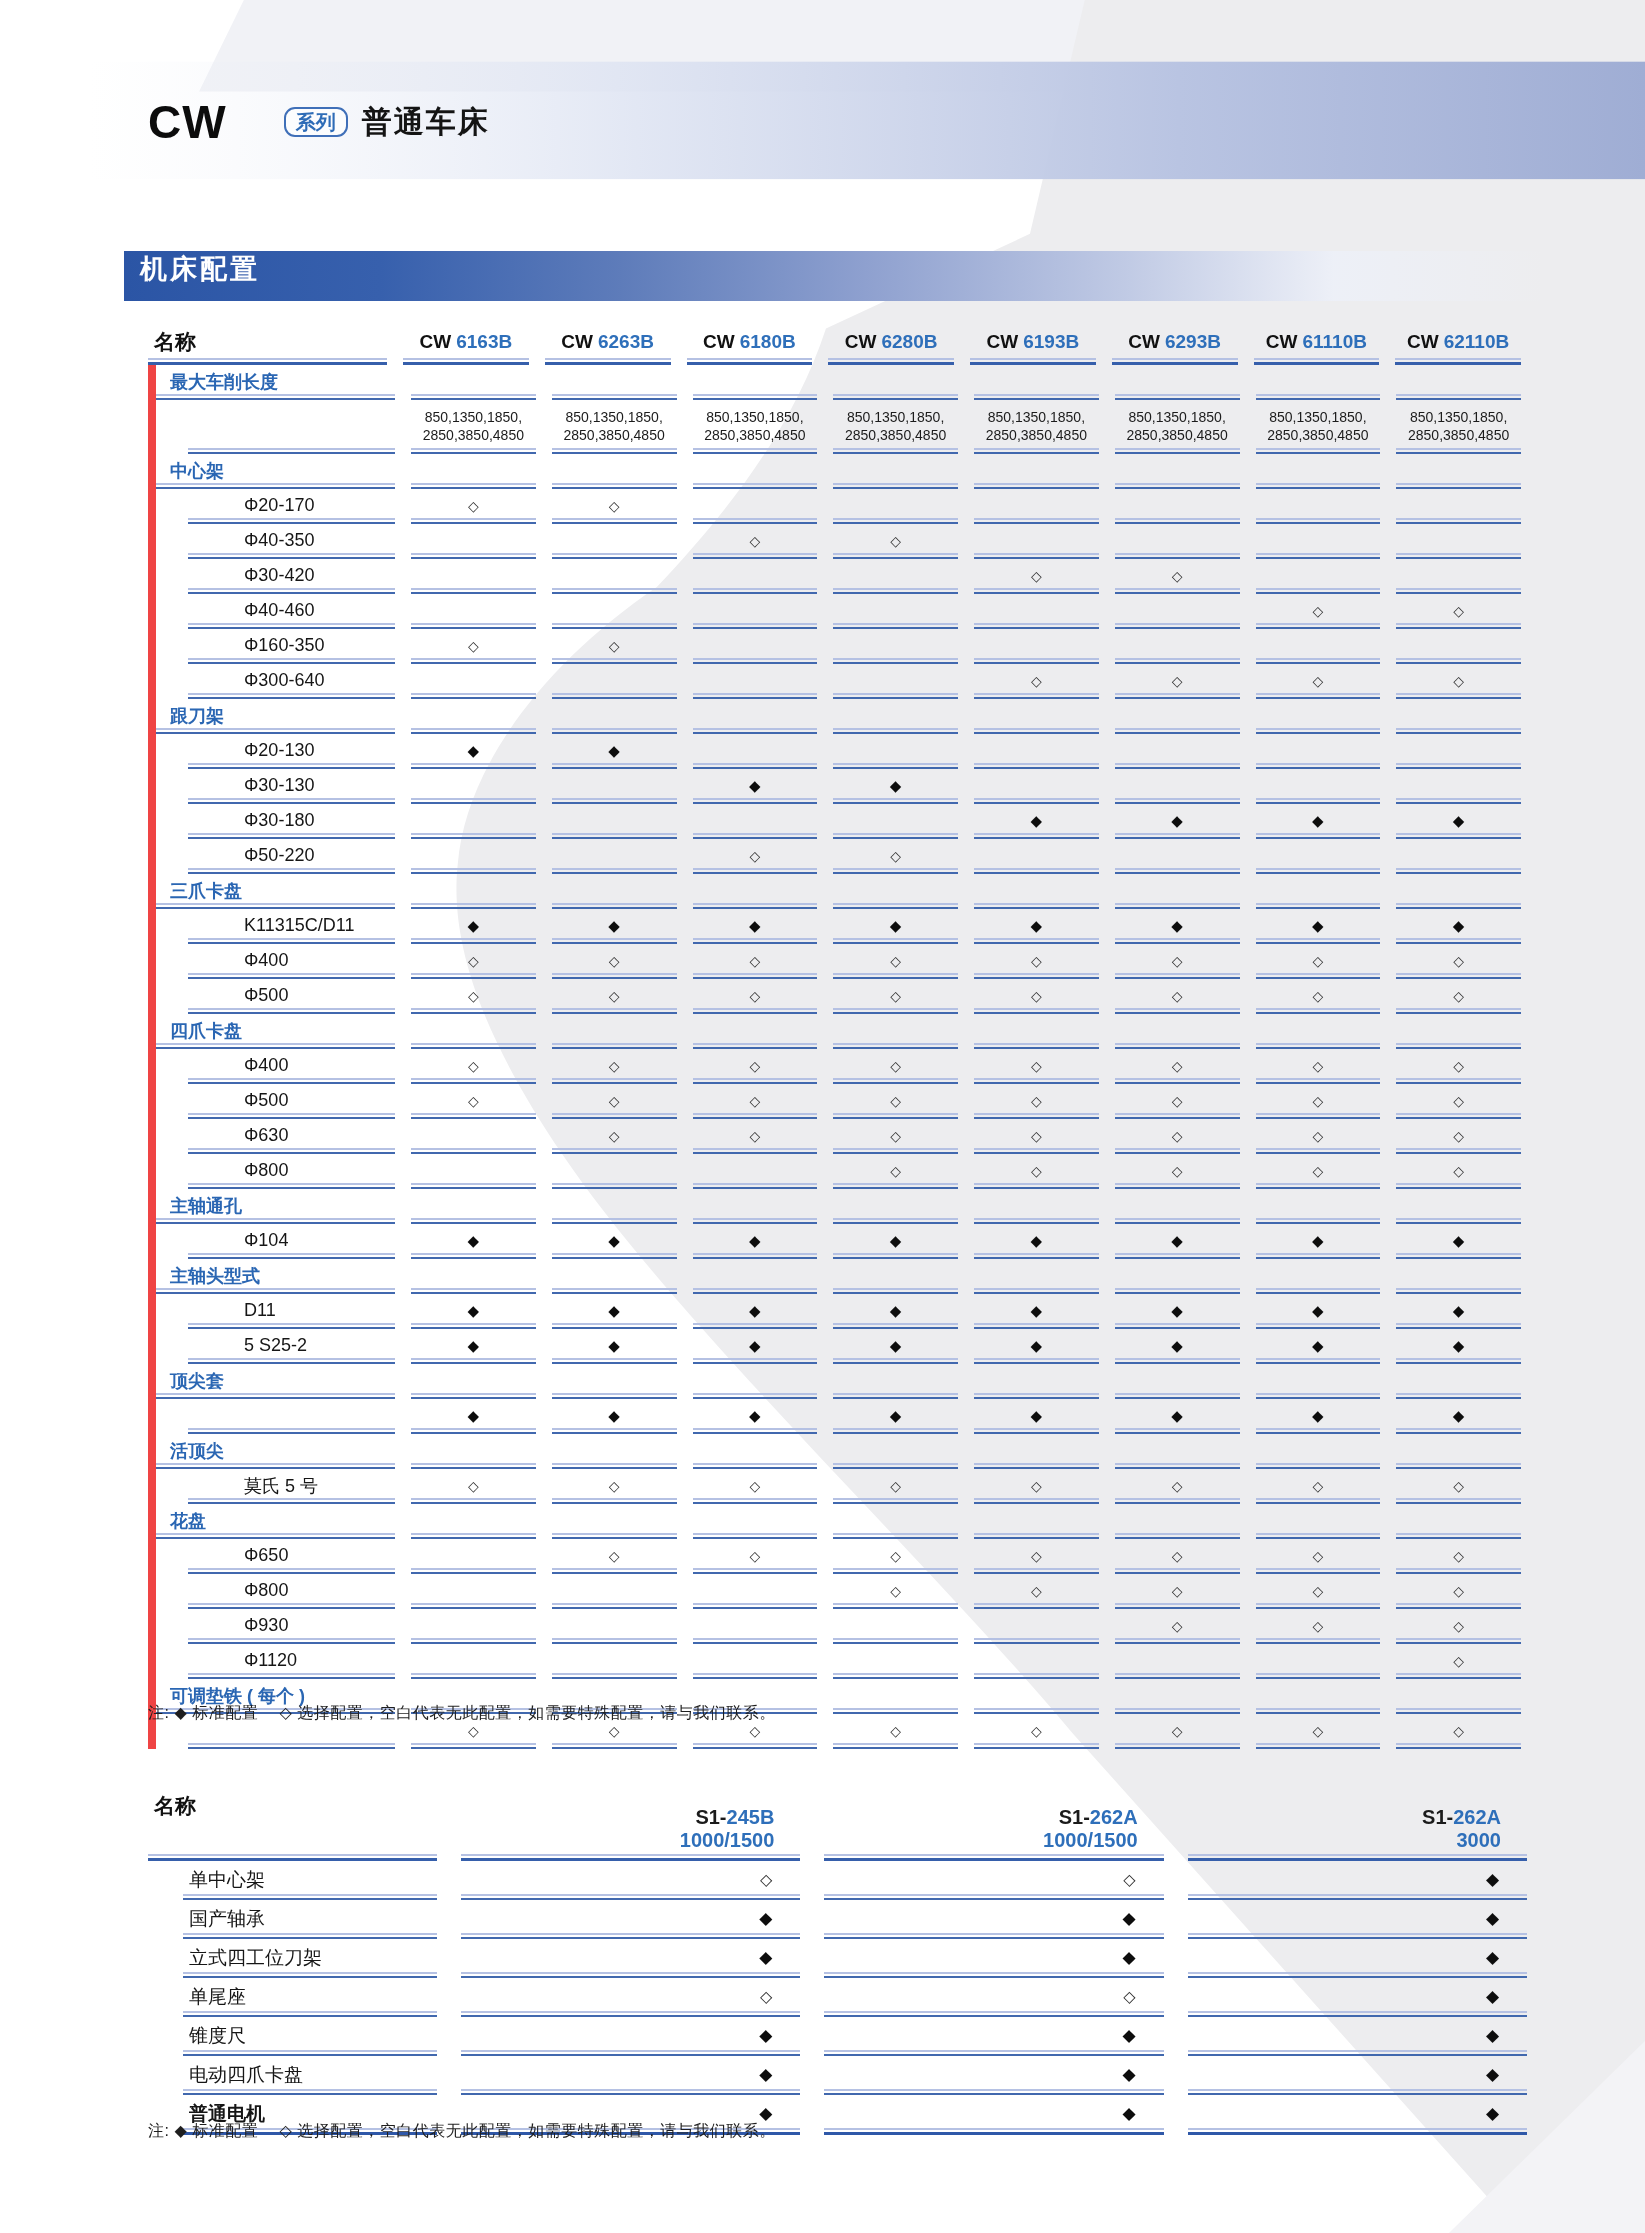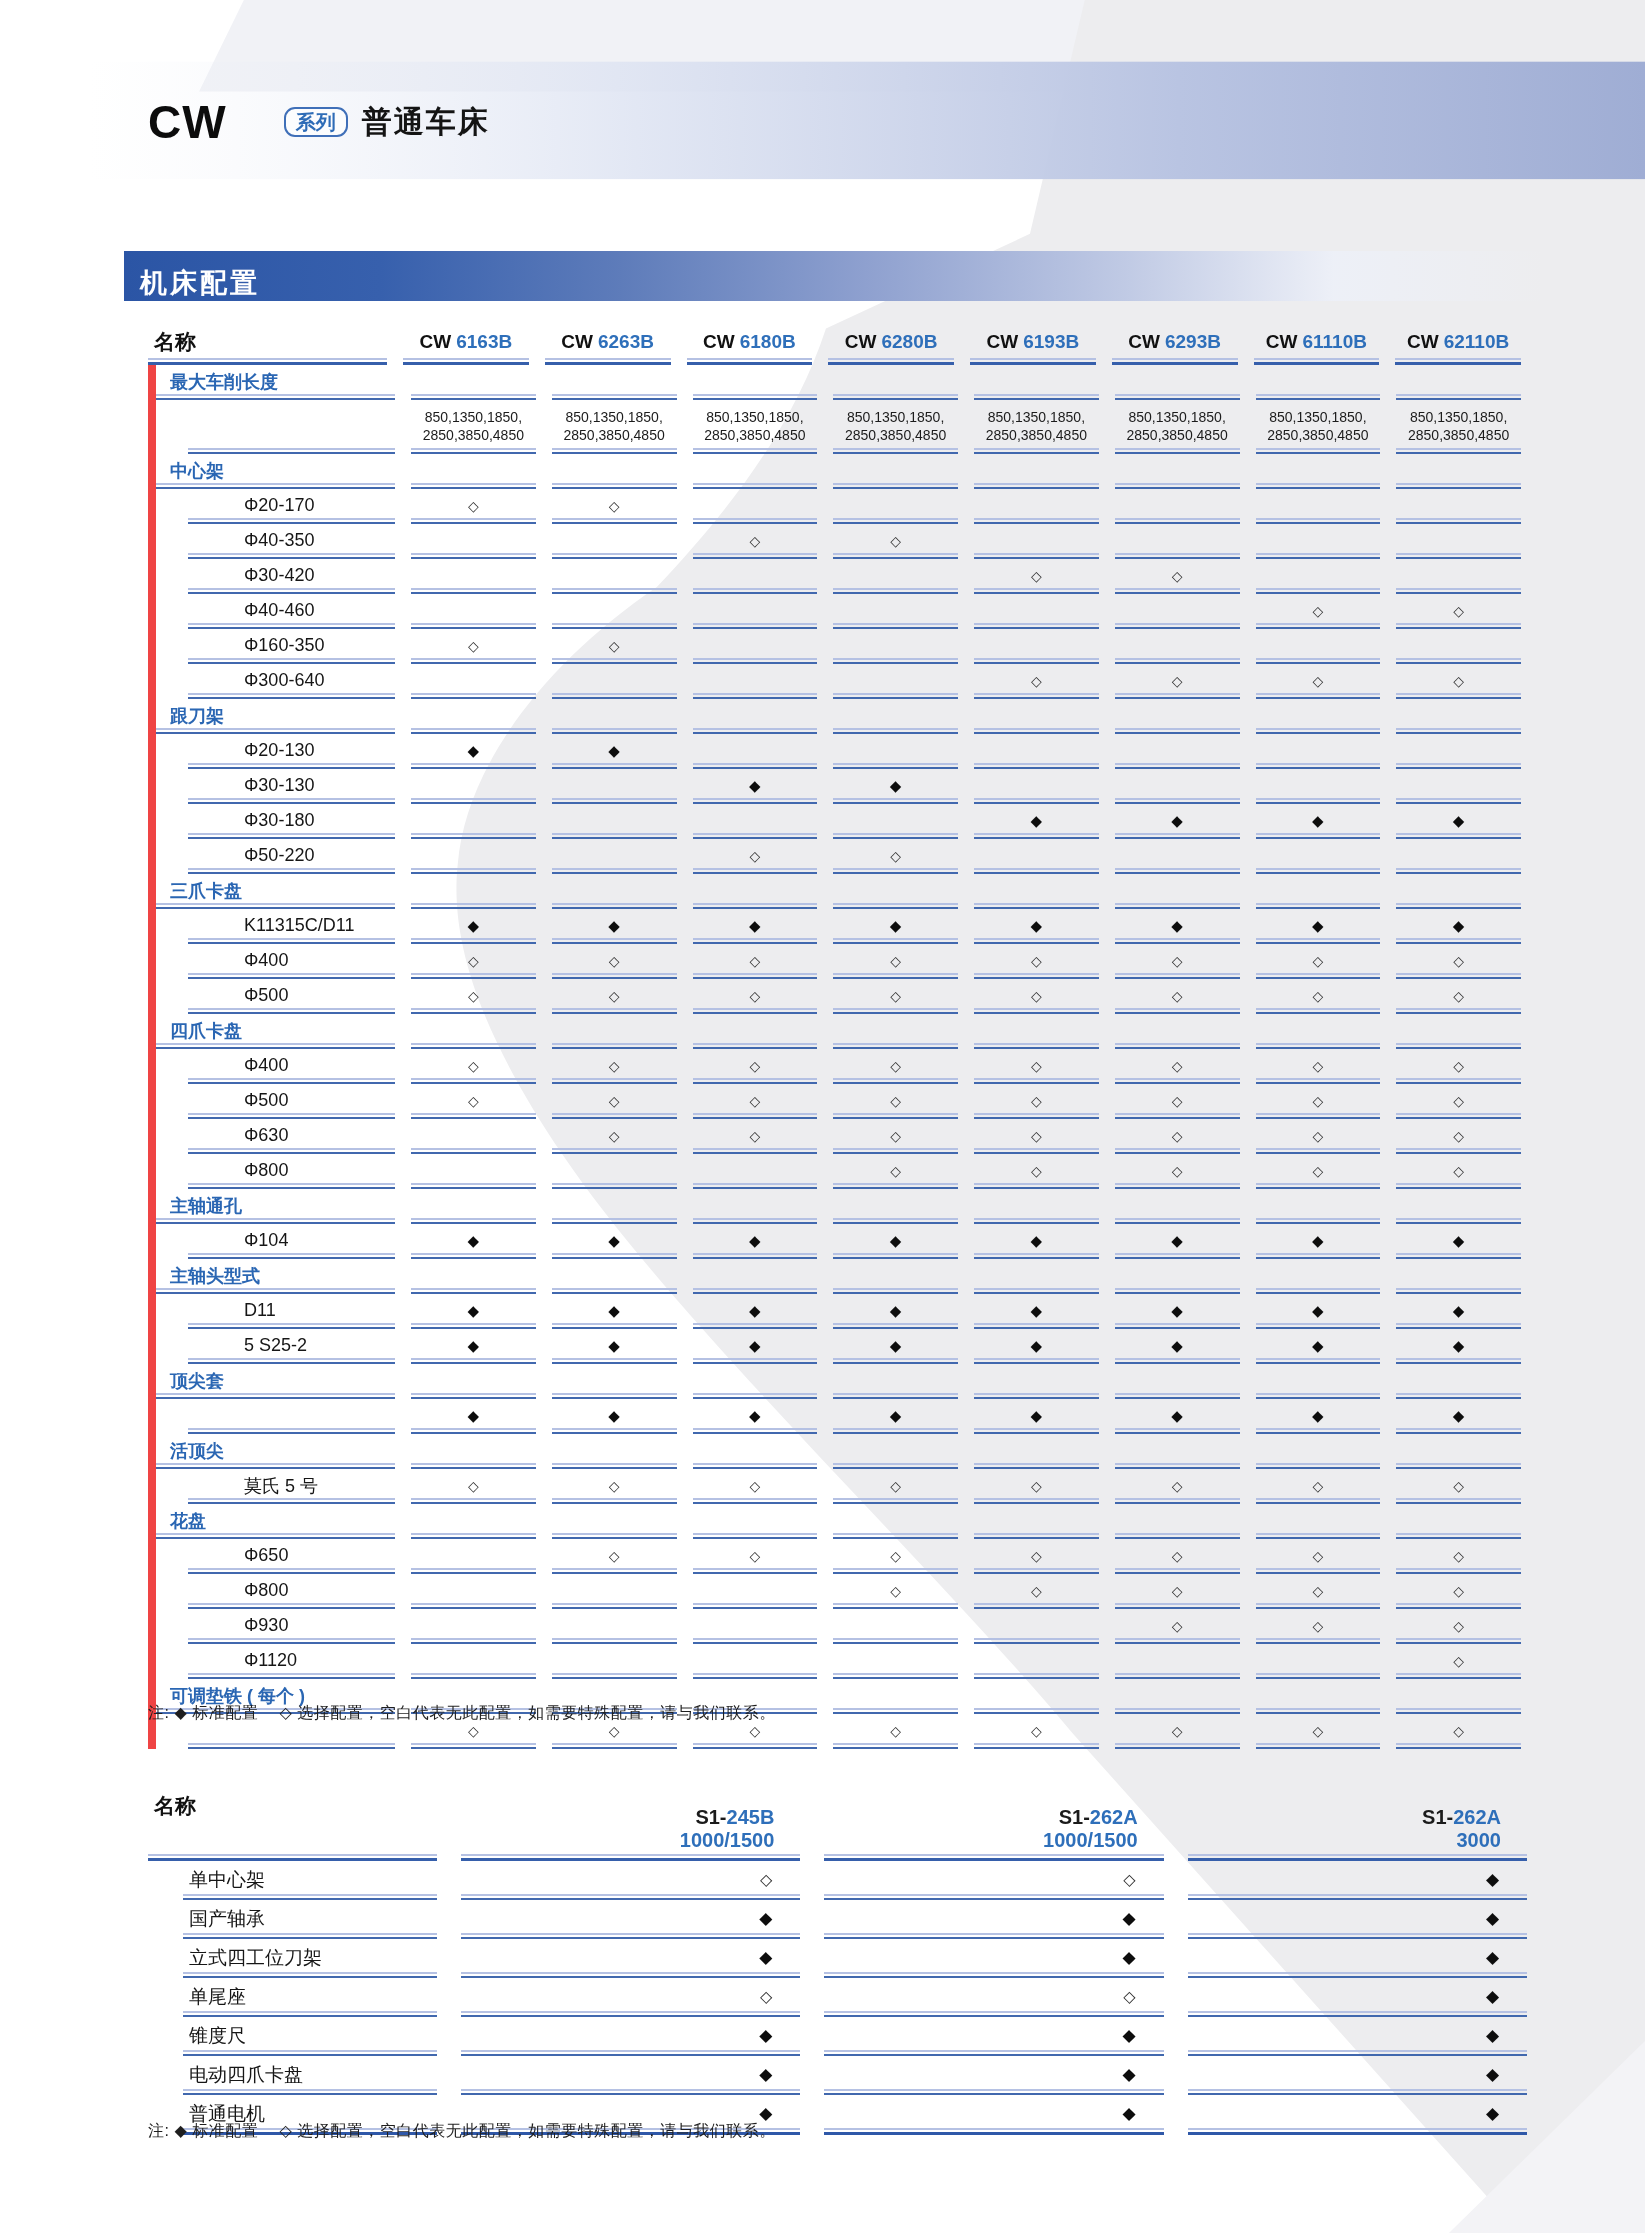"机床配置" .section-bar { align-items: flex-end -> flex-start }
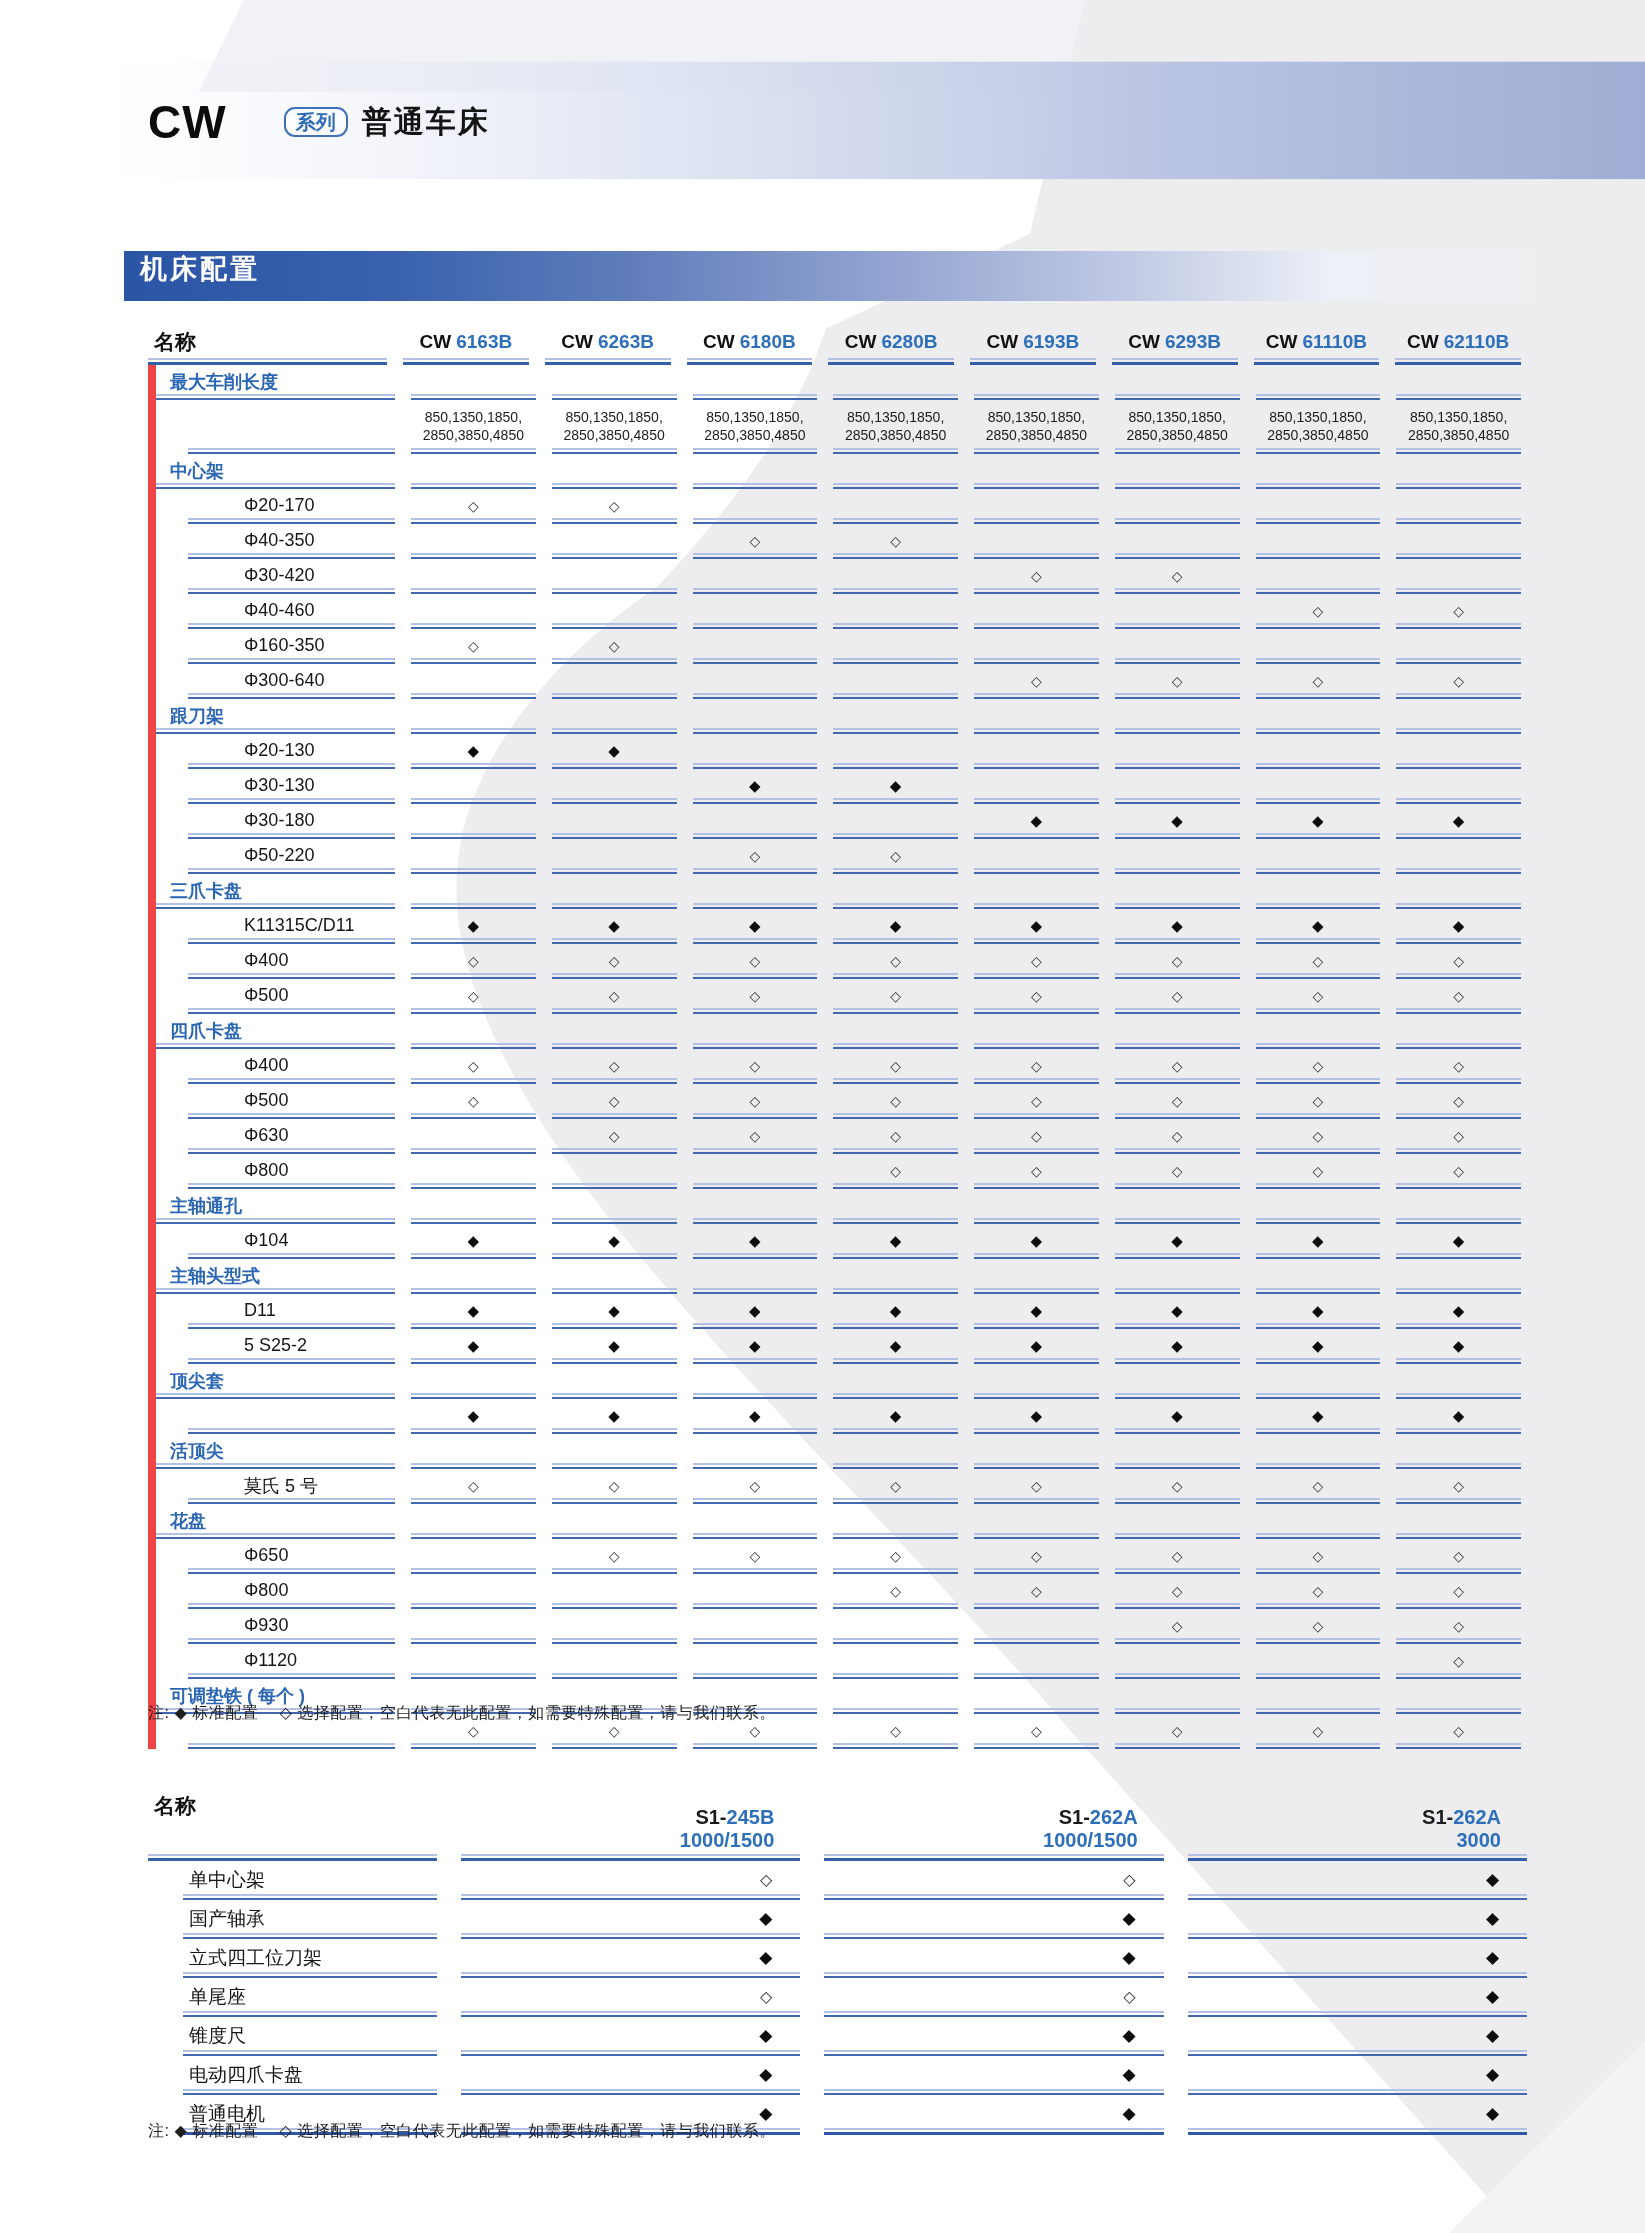"普通电机" .t2body .last { font-weight: none -> bold }
